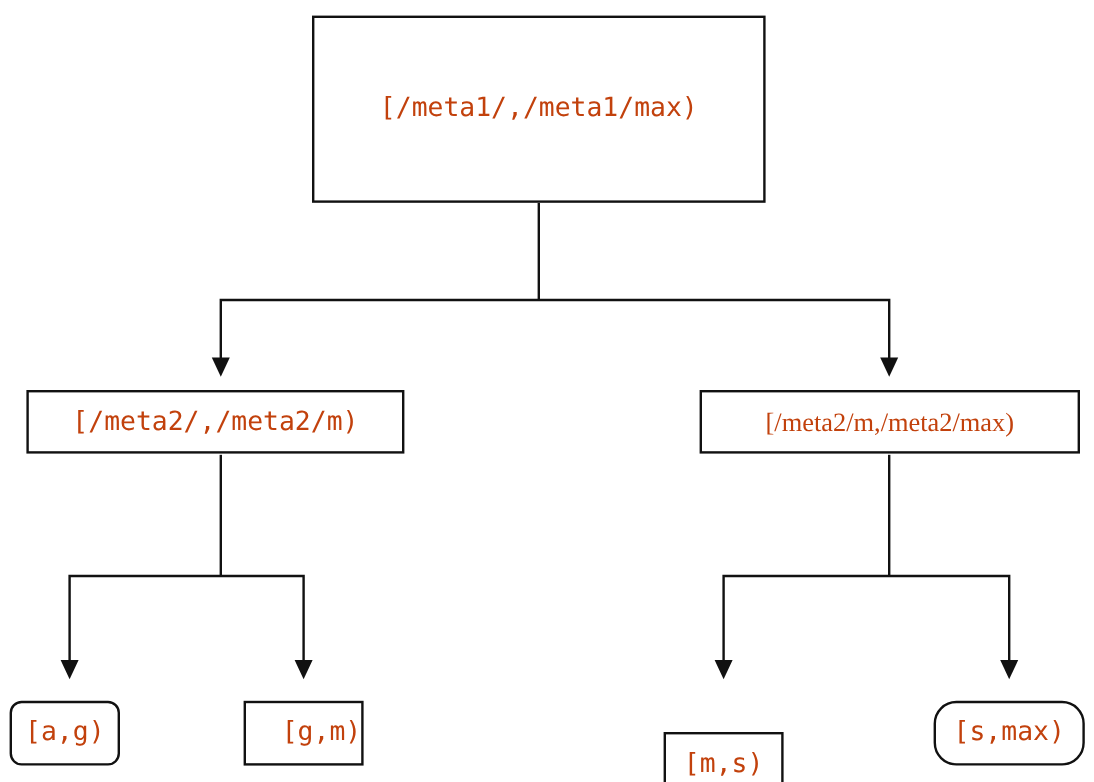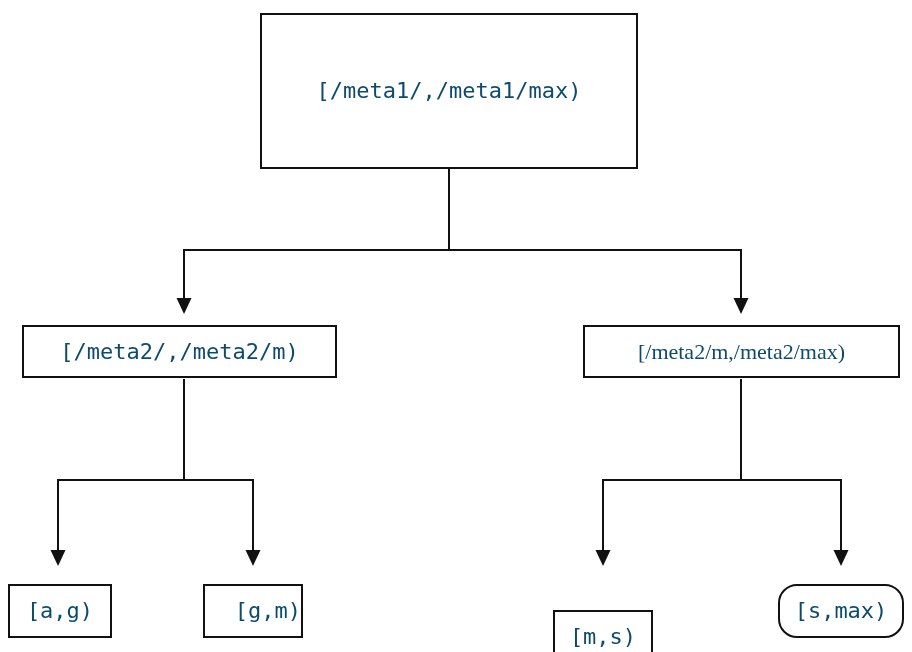"[/meta1/,/meta1/max)" .node { color: #0c4a6e -> #c2410c }
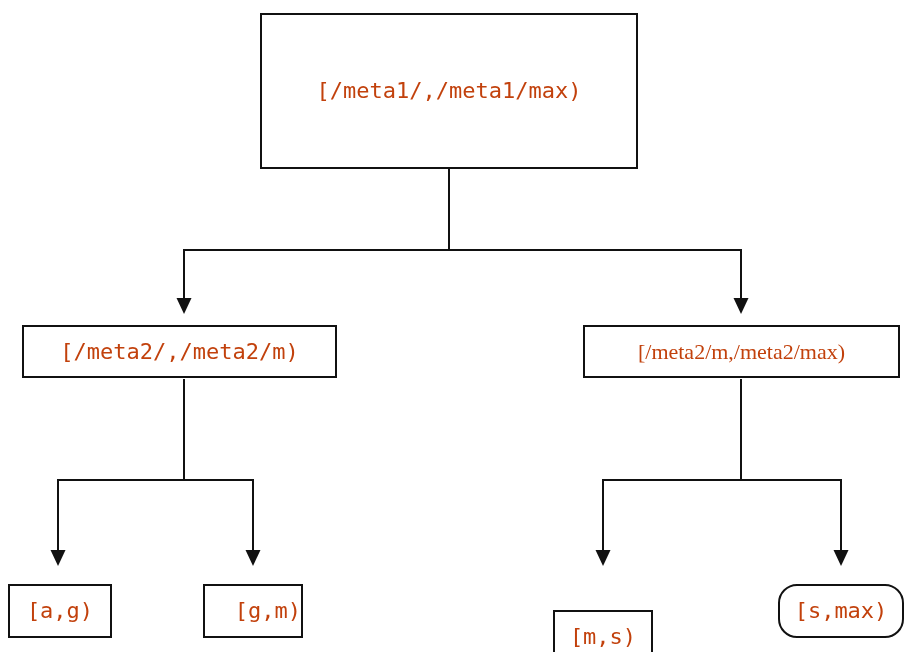"[a,g)" .node-leaf1 { border-radius: none -> 10px; width: 104px -> 92px }
